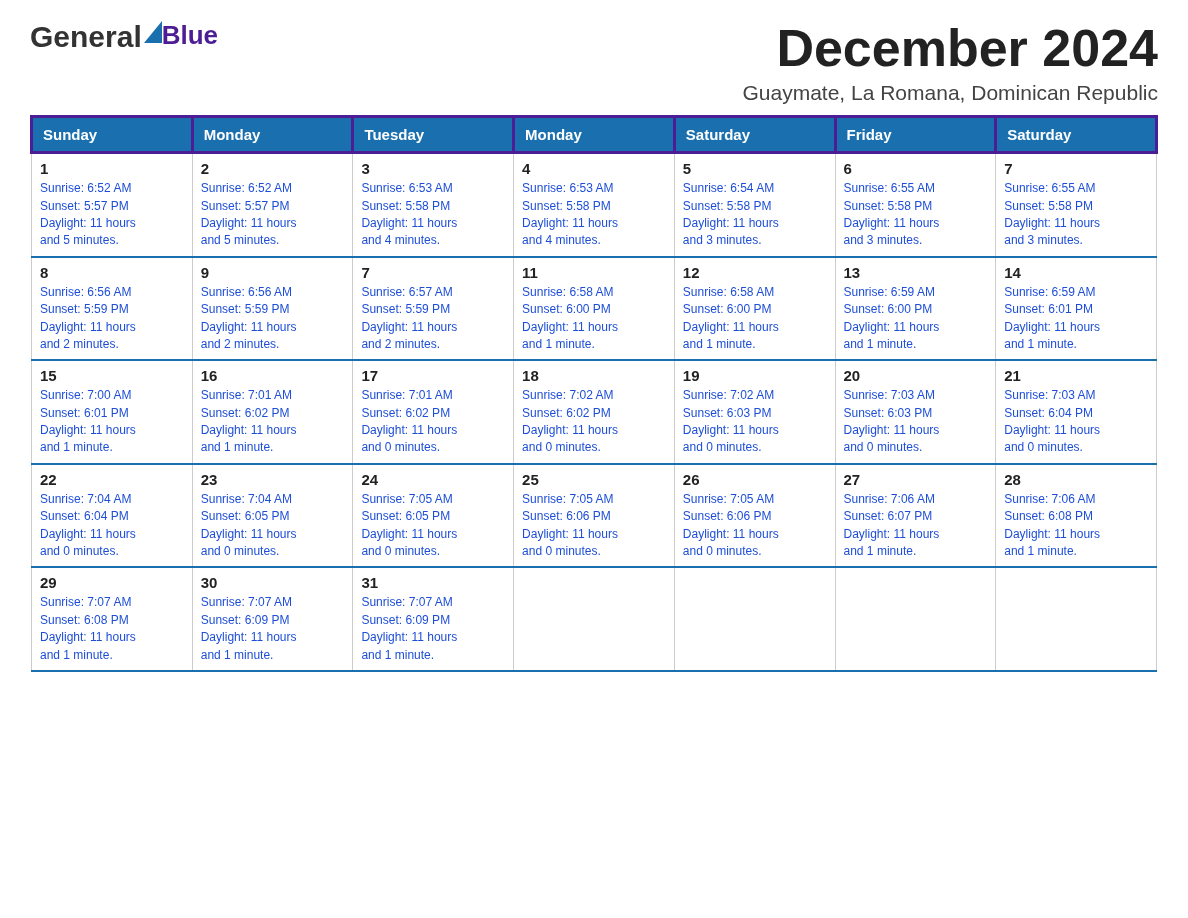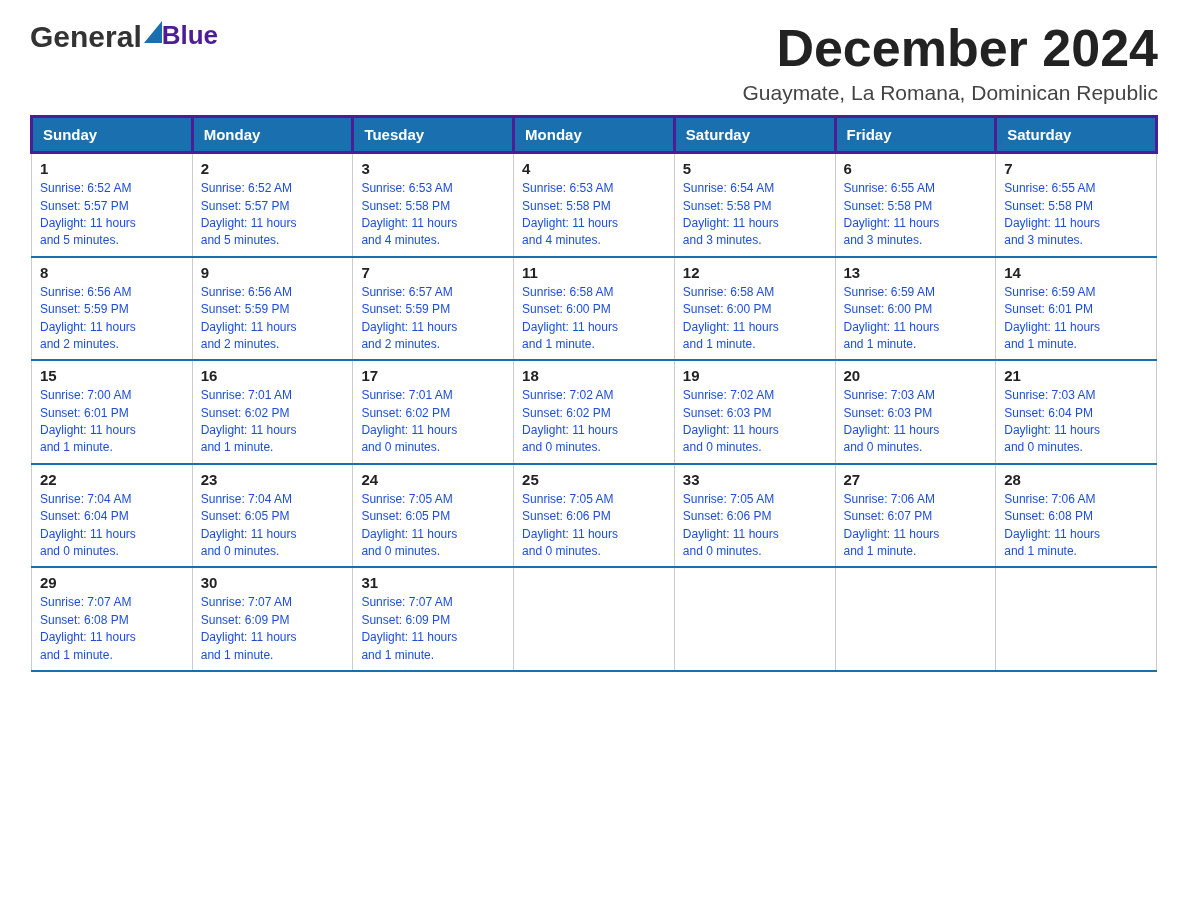"33" span.day-number { text: 33 -> 26 }
